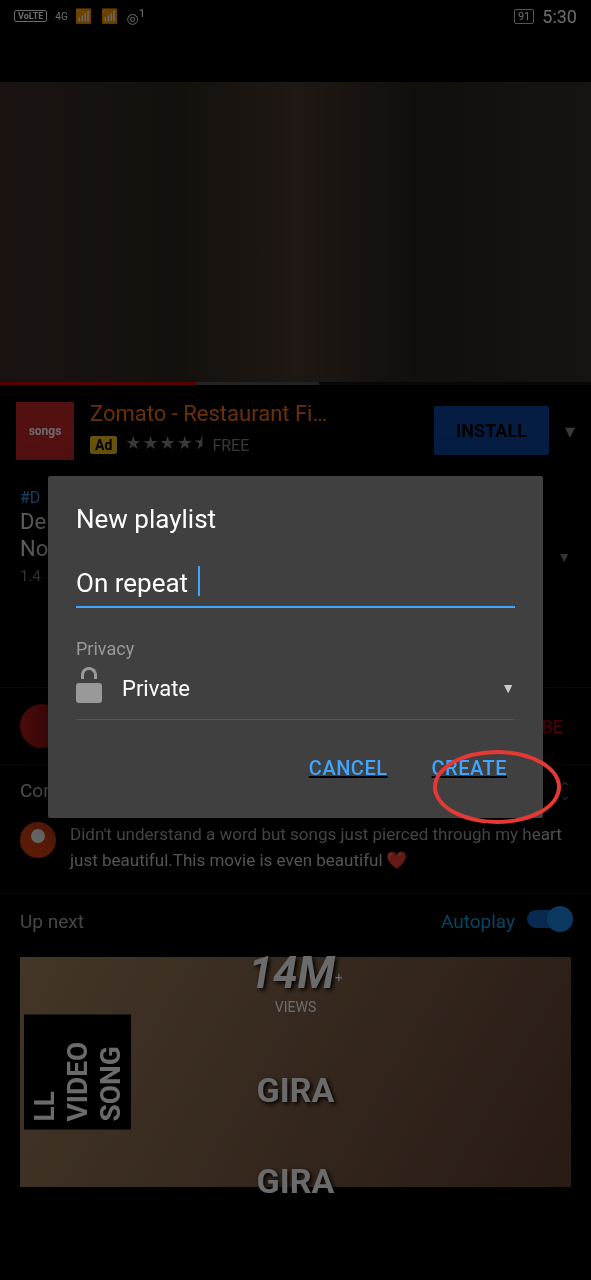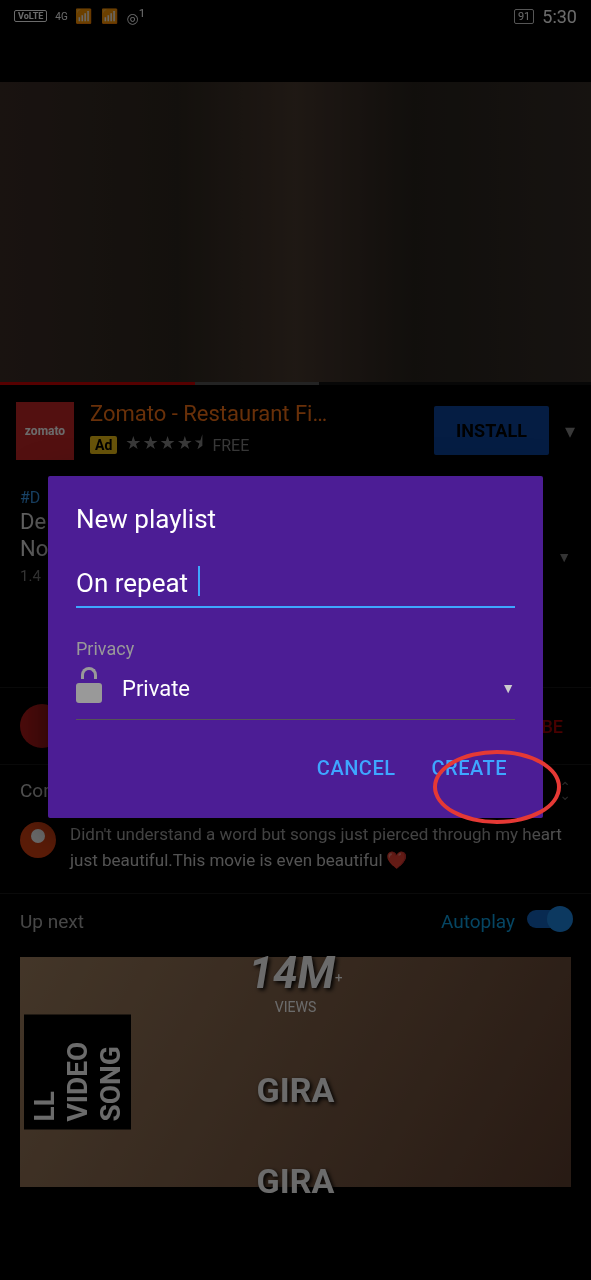"zomato" div.ad-thumb { text: zomato -> songs }
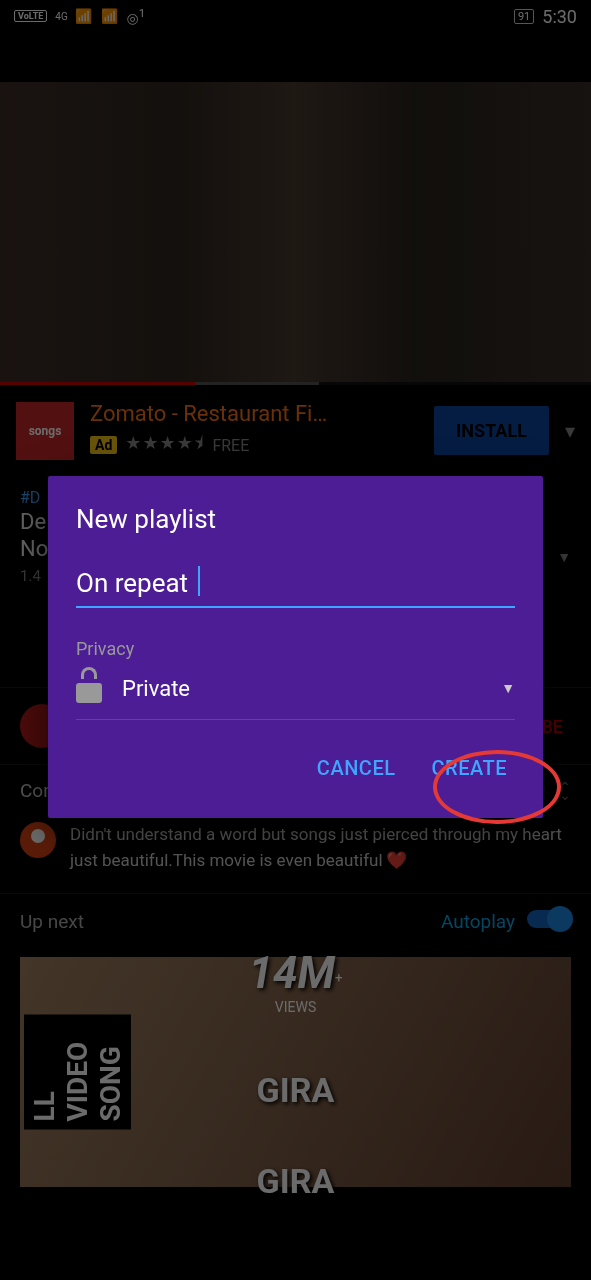"New playlist" .modal { background: #4c1d95 -> #404040 }
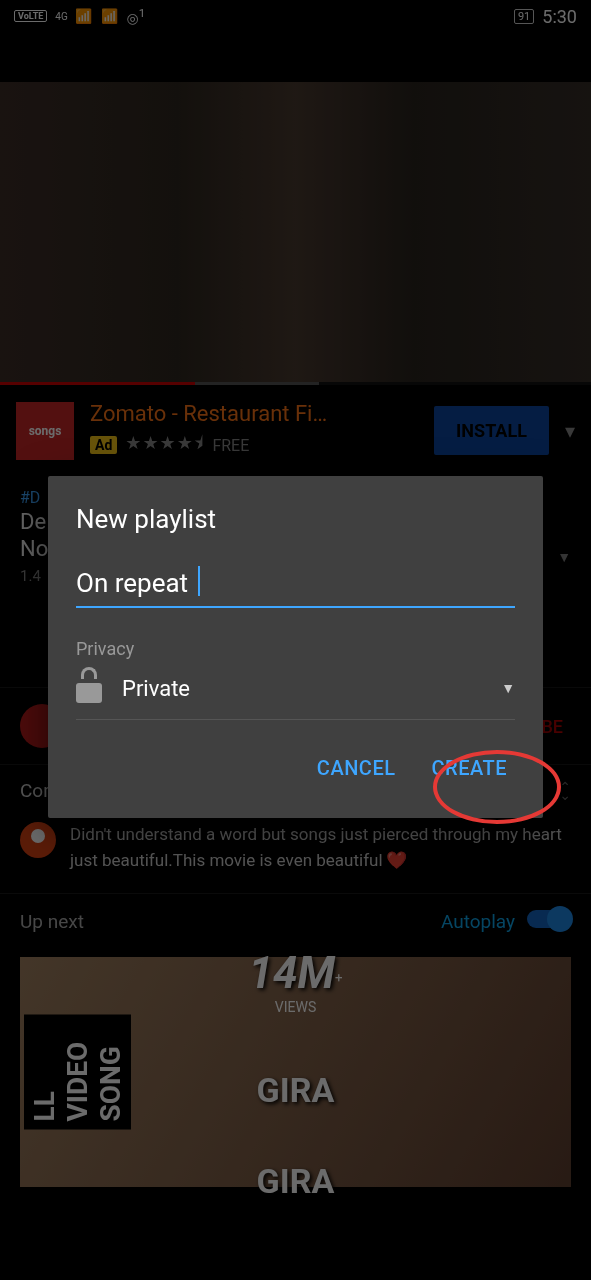"CANCEL" .modal-actions { gap: 20px -> 28px; text-decoration: none -> underline }
